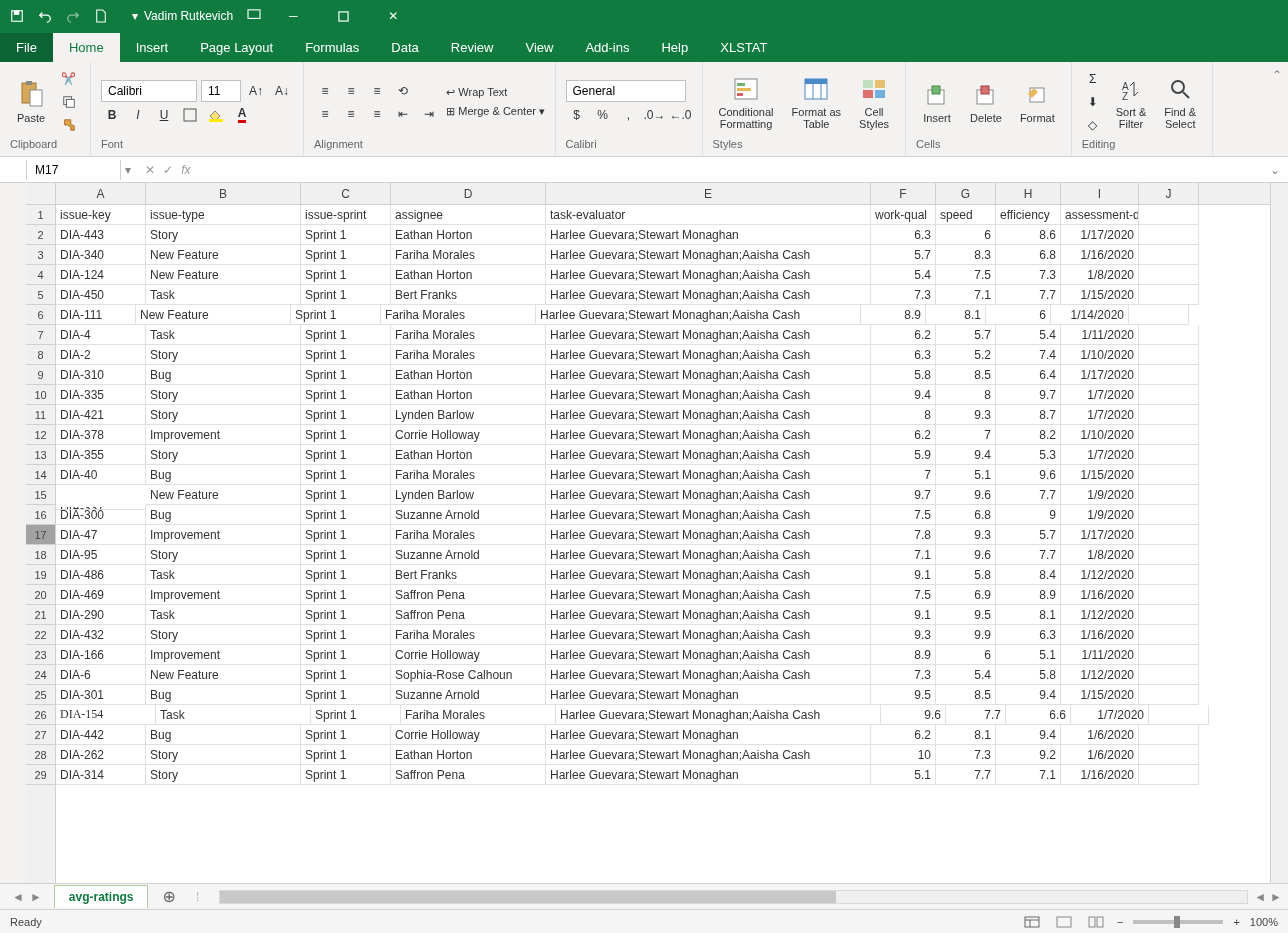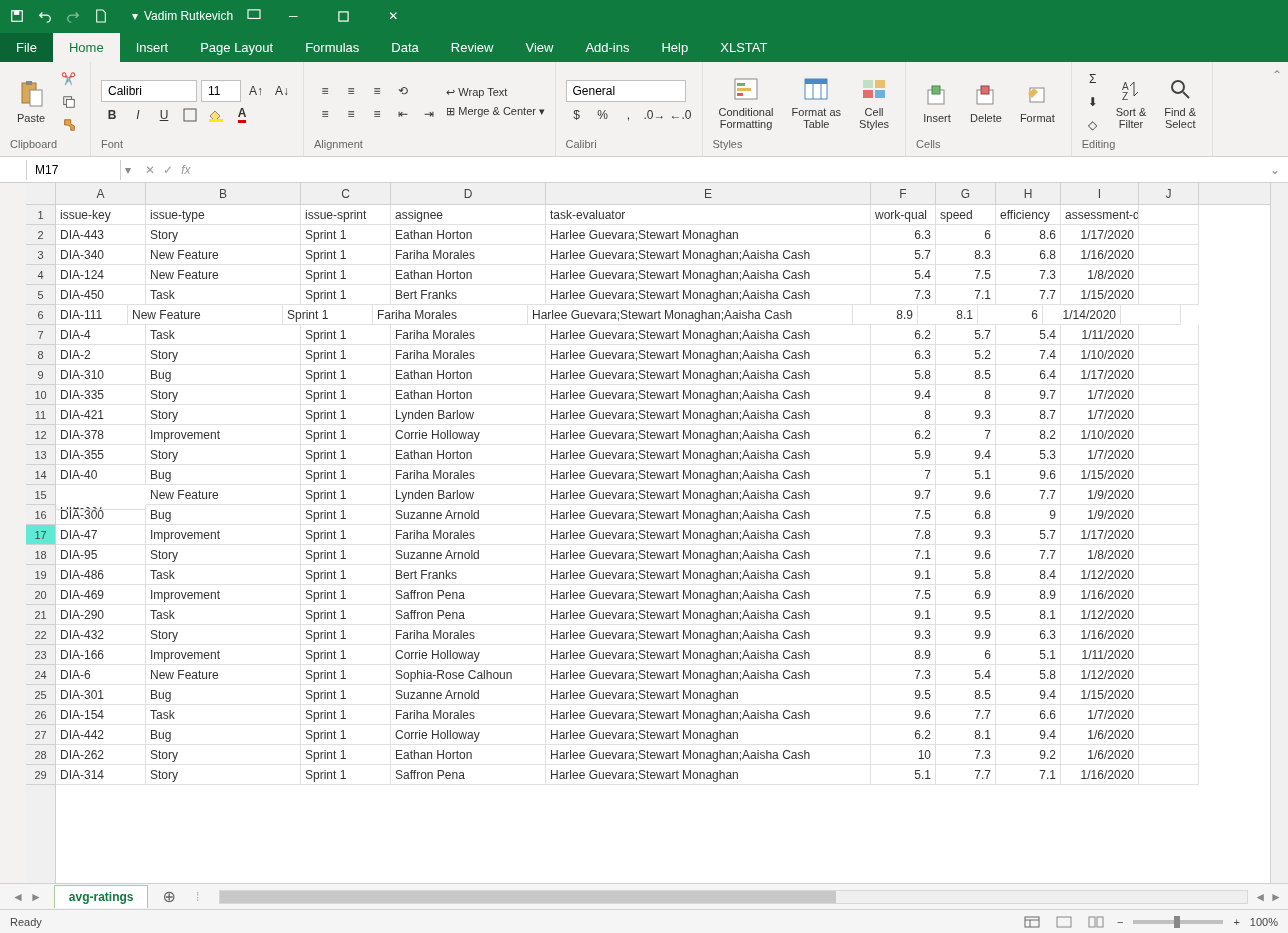"DIA-111" div.cell { width: 72px -> 80px }
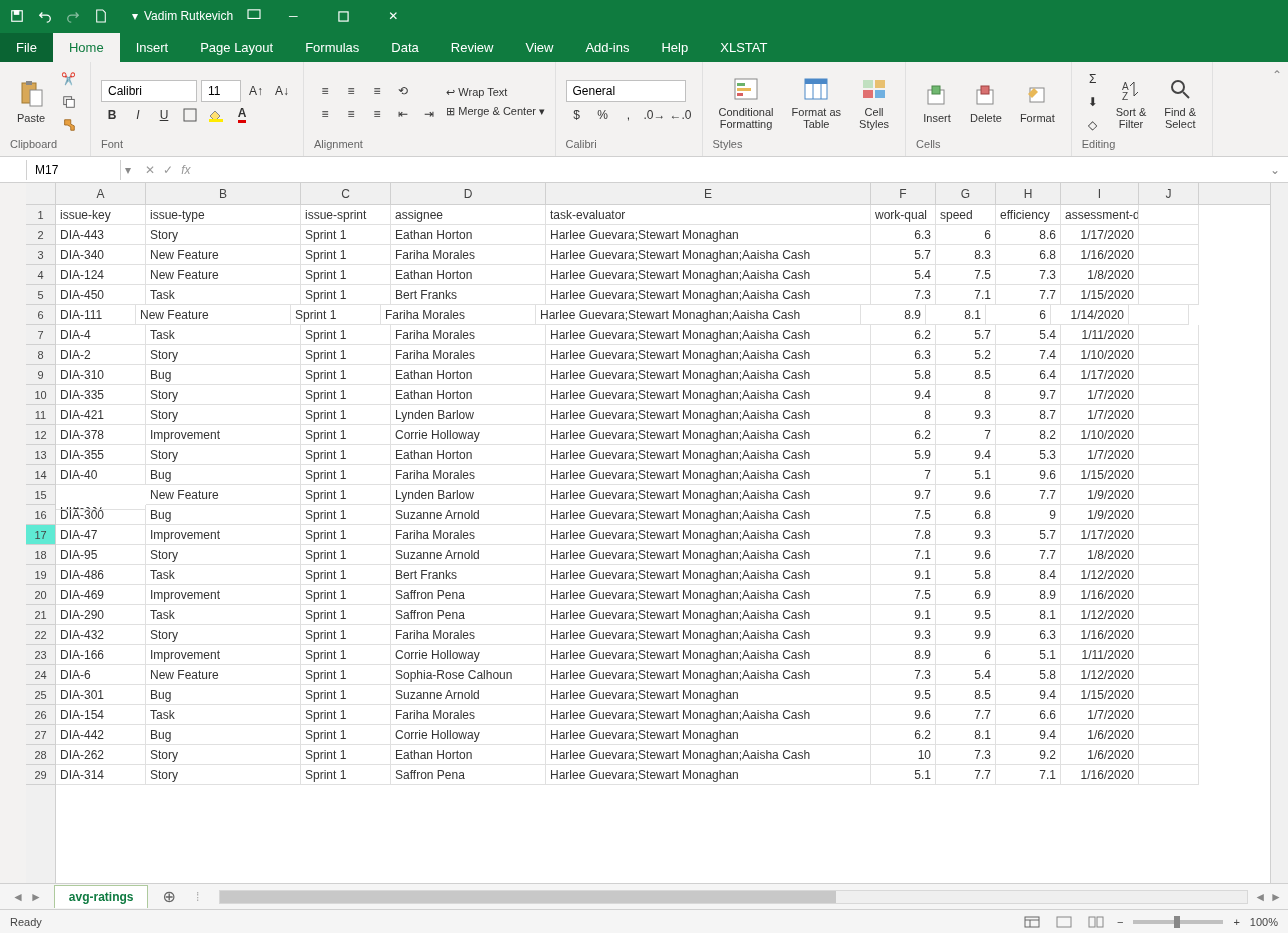"17" .rowhdr.sel { background: #5eead4 -> #a3a3a3 }
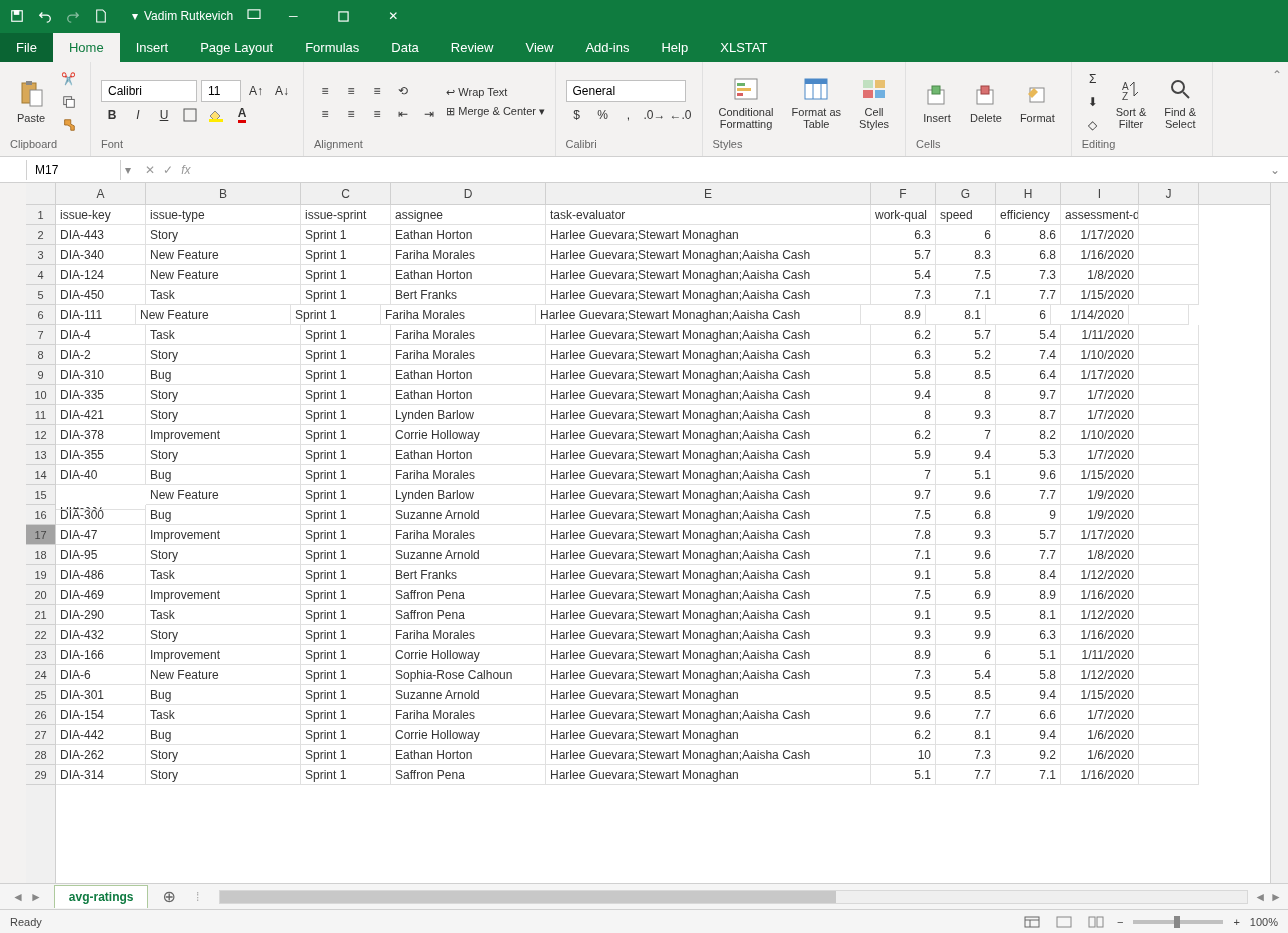"DIA-154" div.cell { font-family: none -> Liberation Serif, serif; width: 90px -> 100px }
